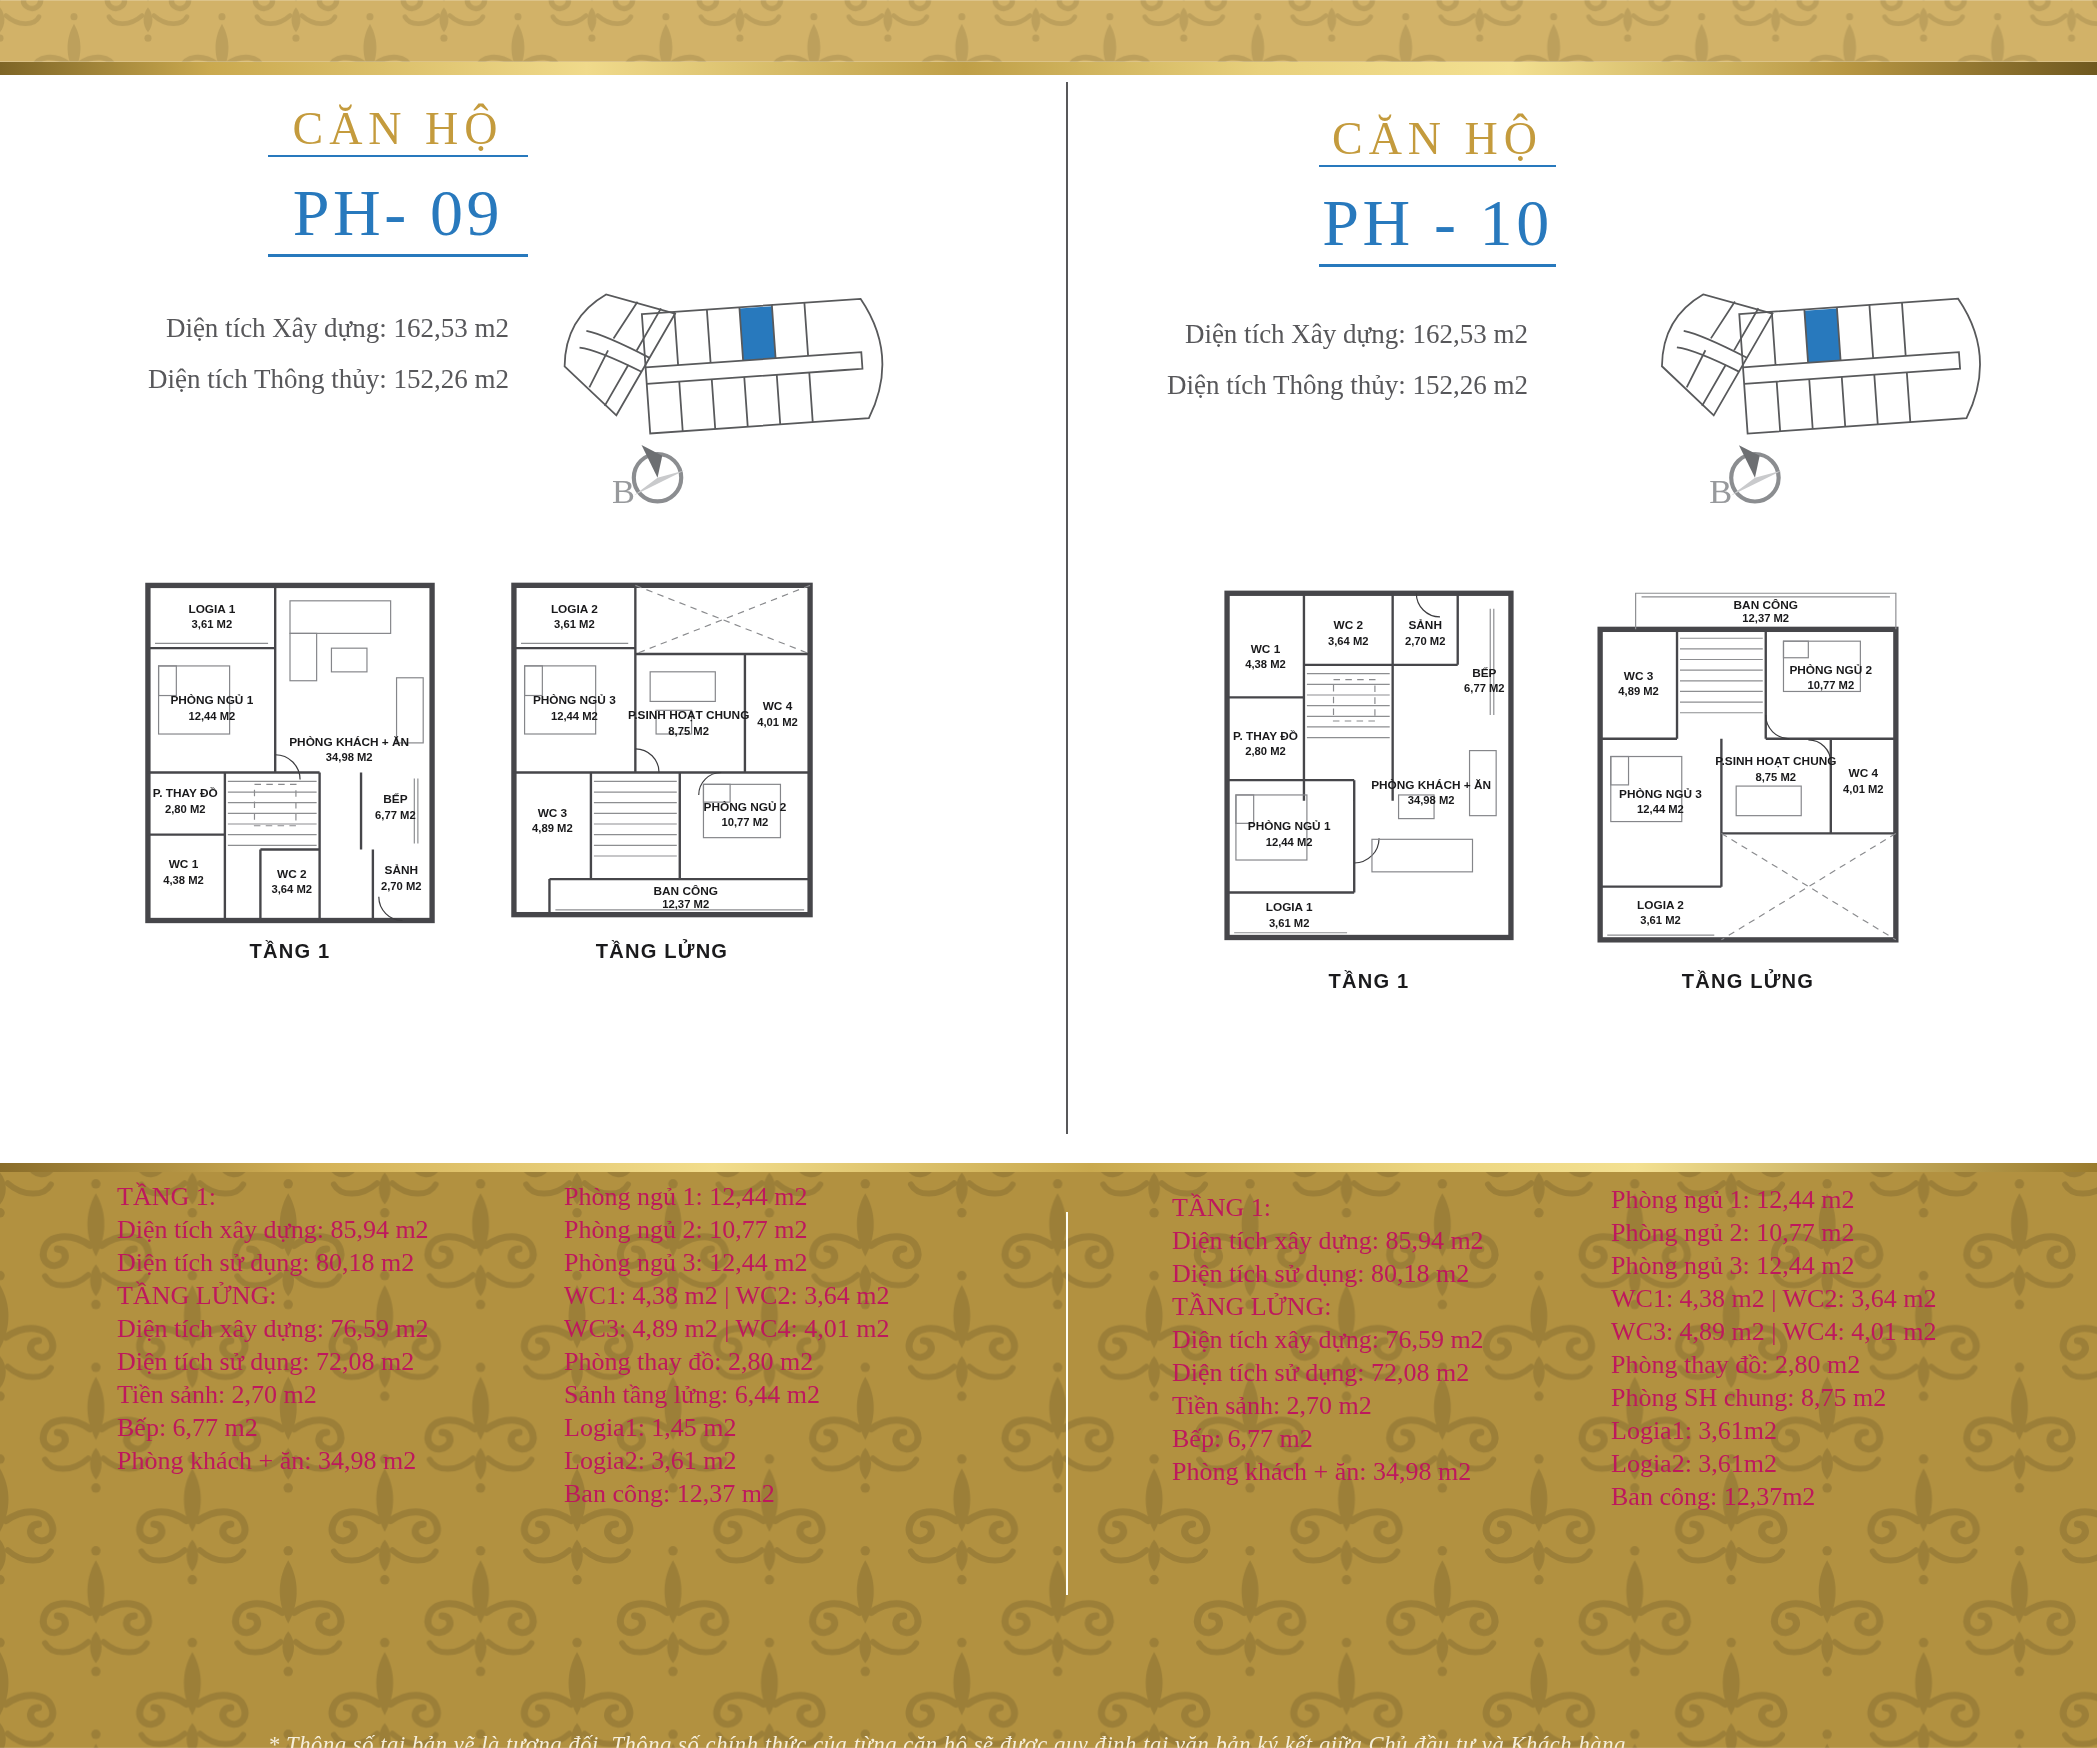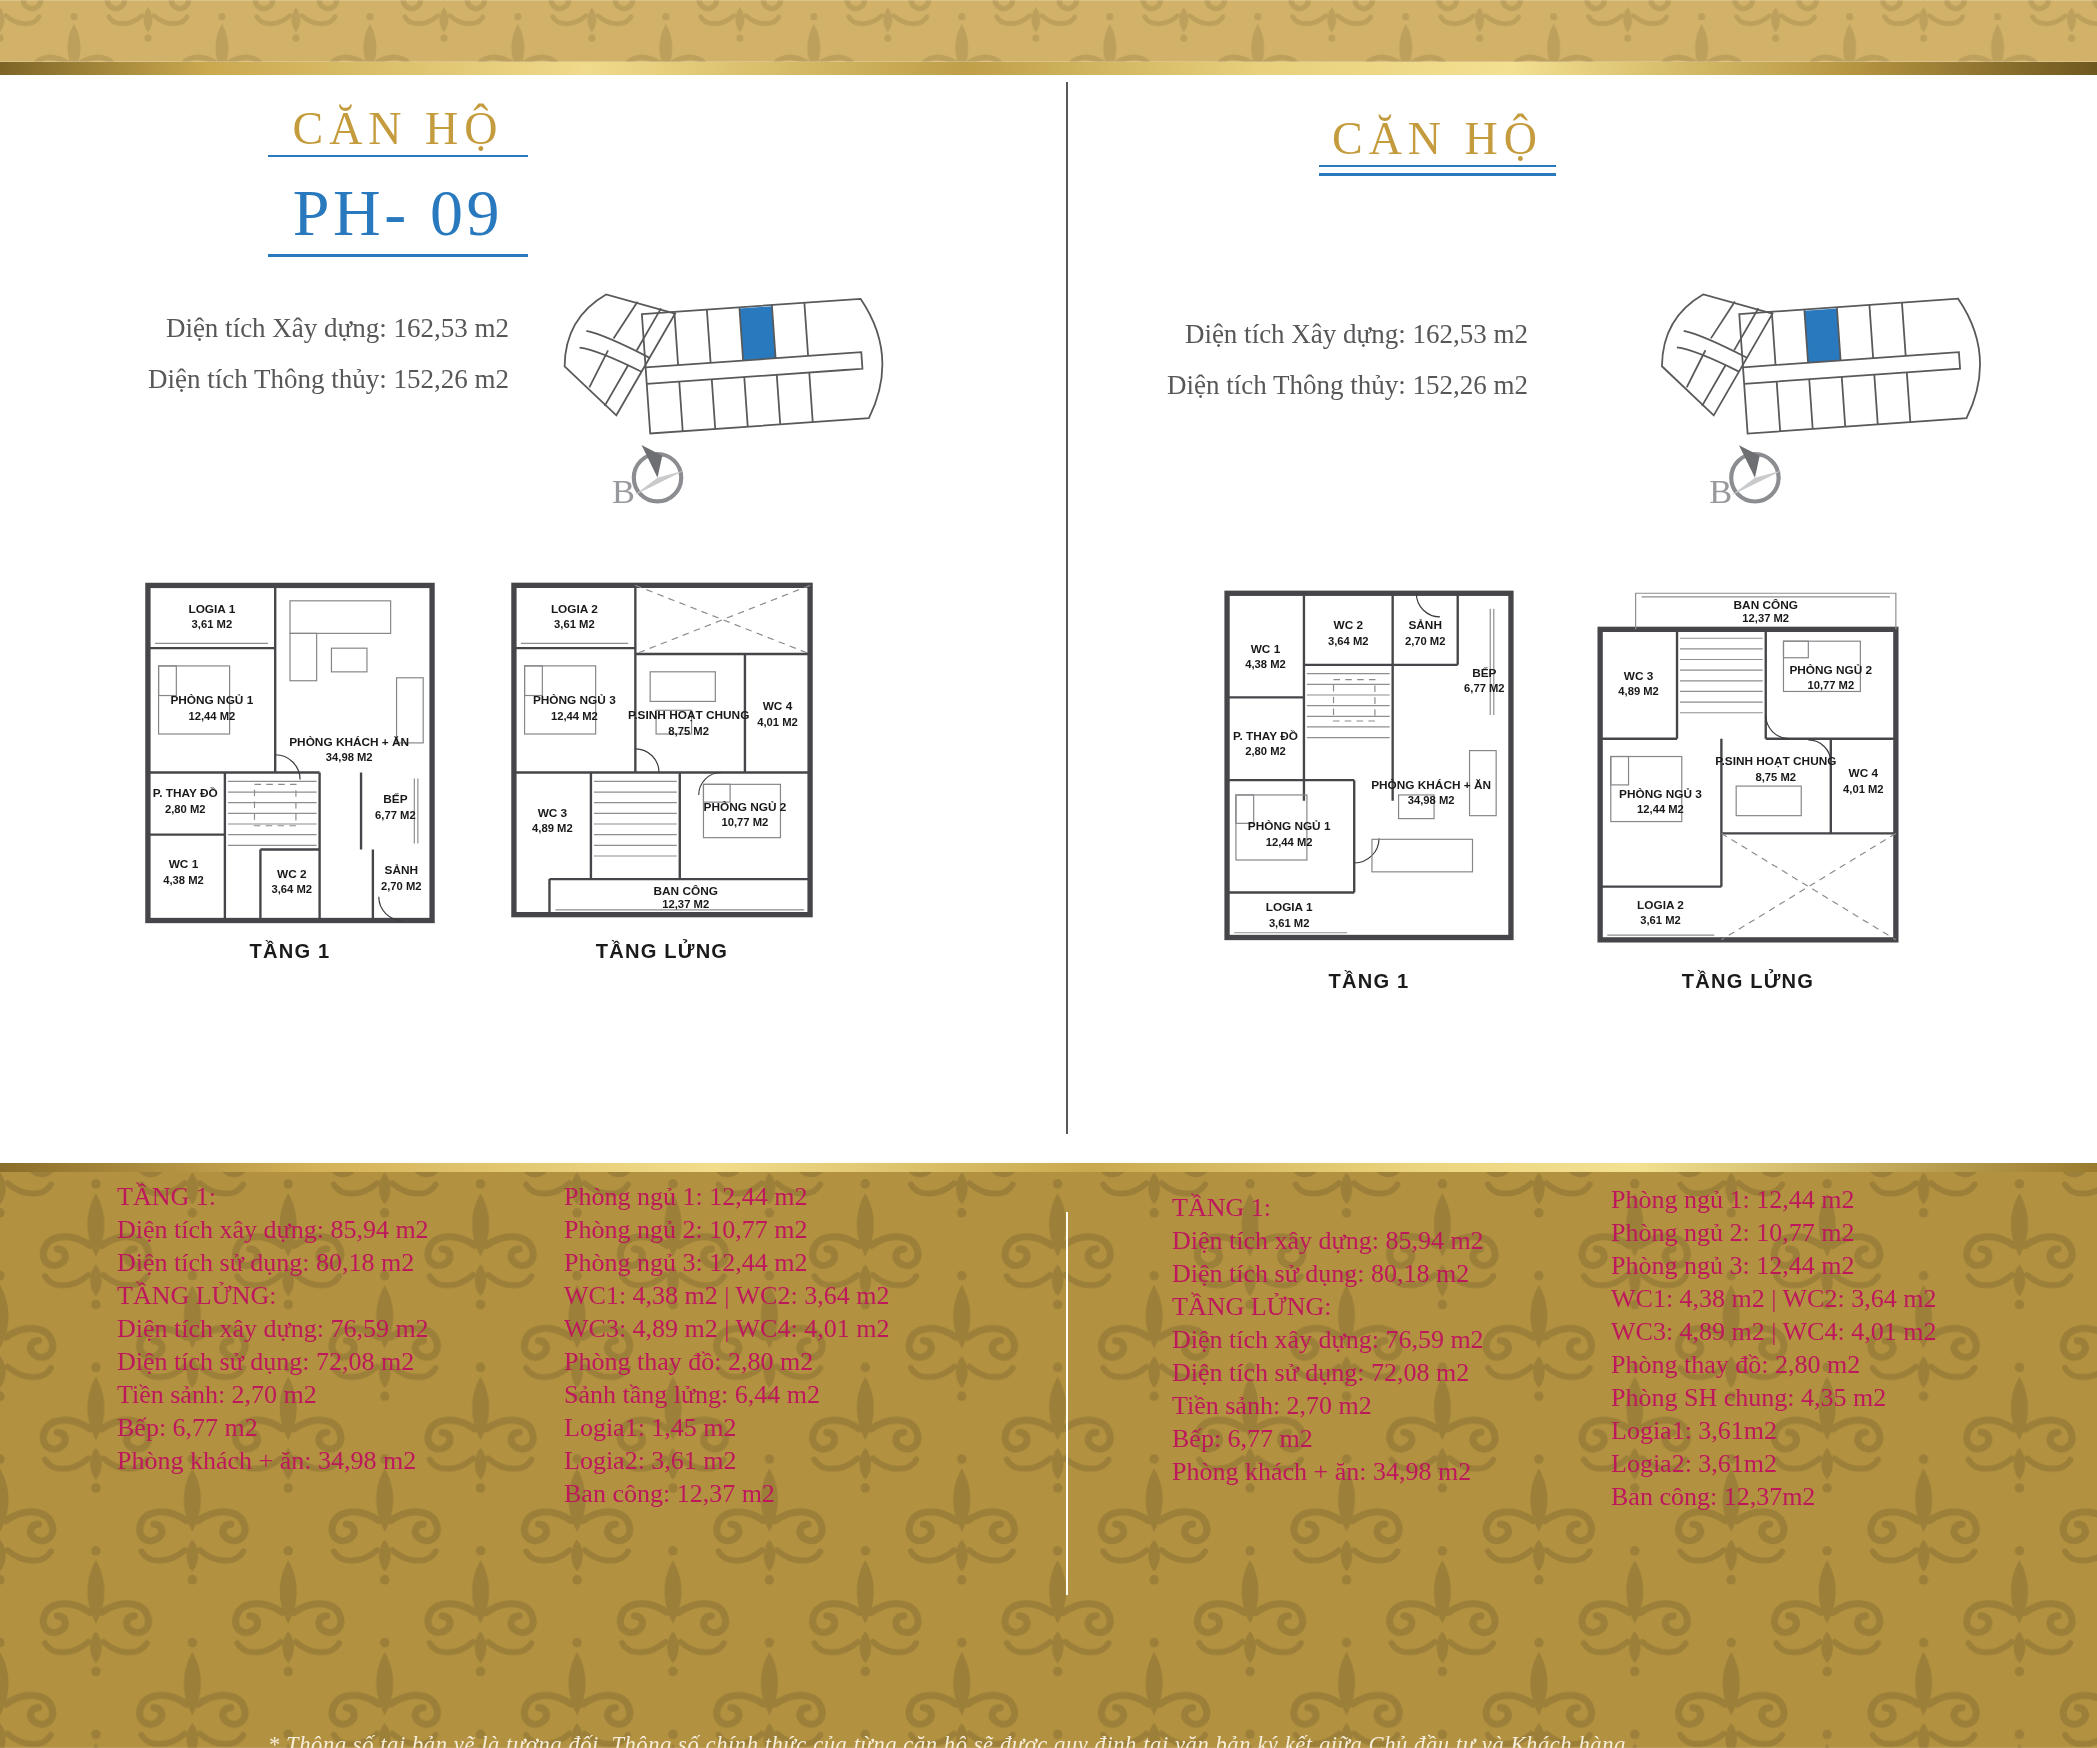"PH - 10" div.unit-code { html: none -> <div>PH - 10</div> }
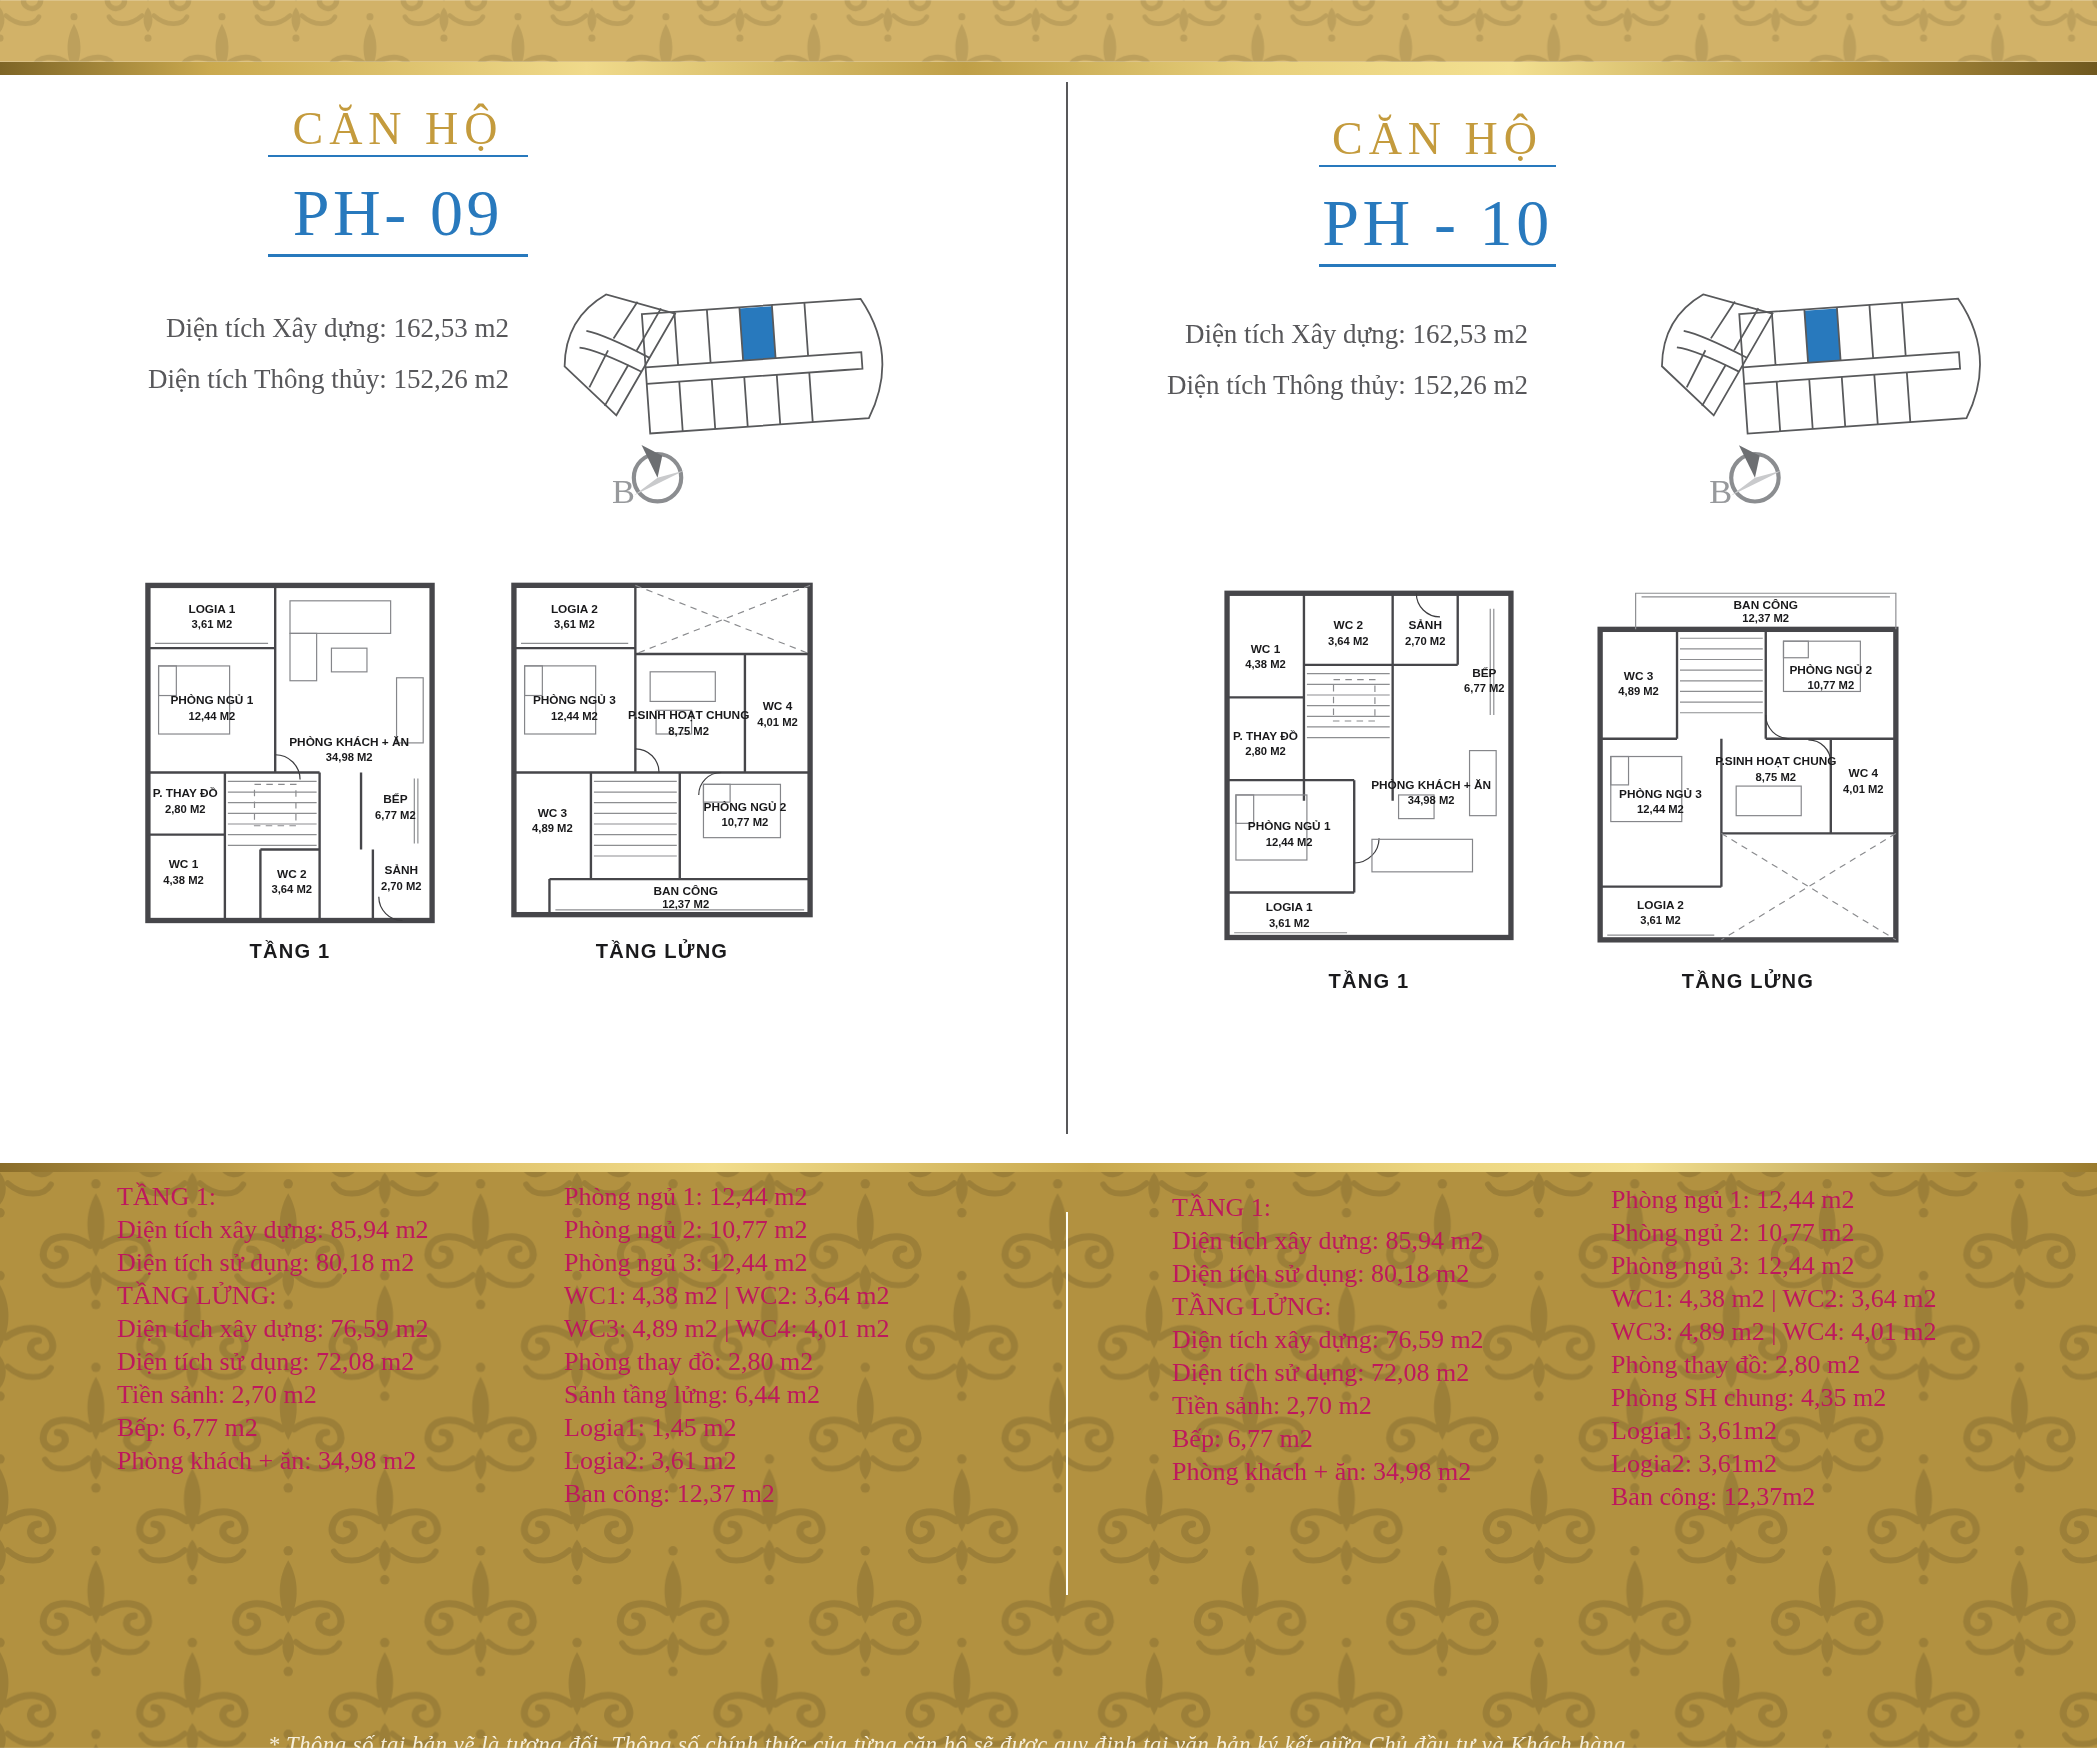"Phòng SH chung: 4,35 m2" div.spec-line { text: 4,35 -> 8,75 }
